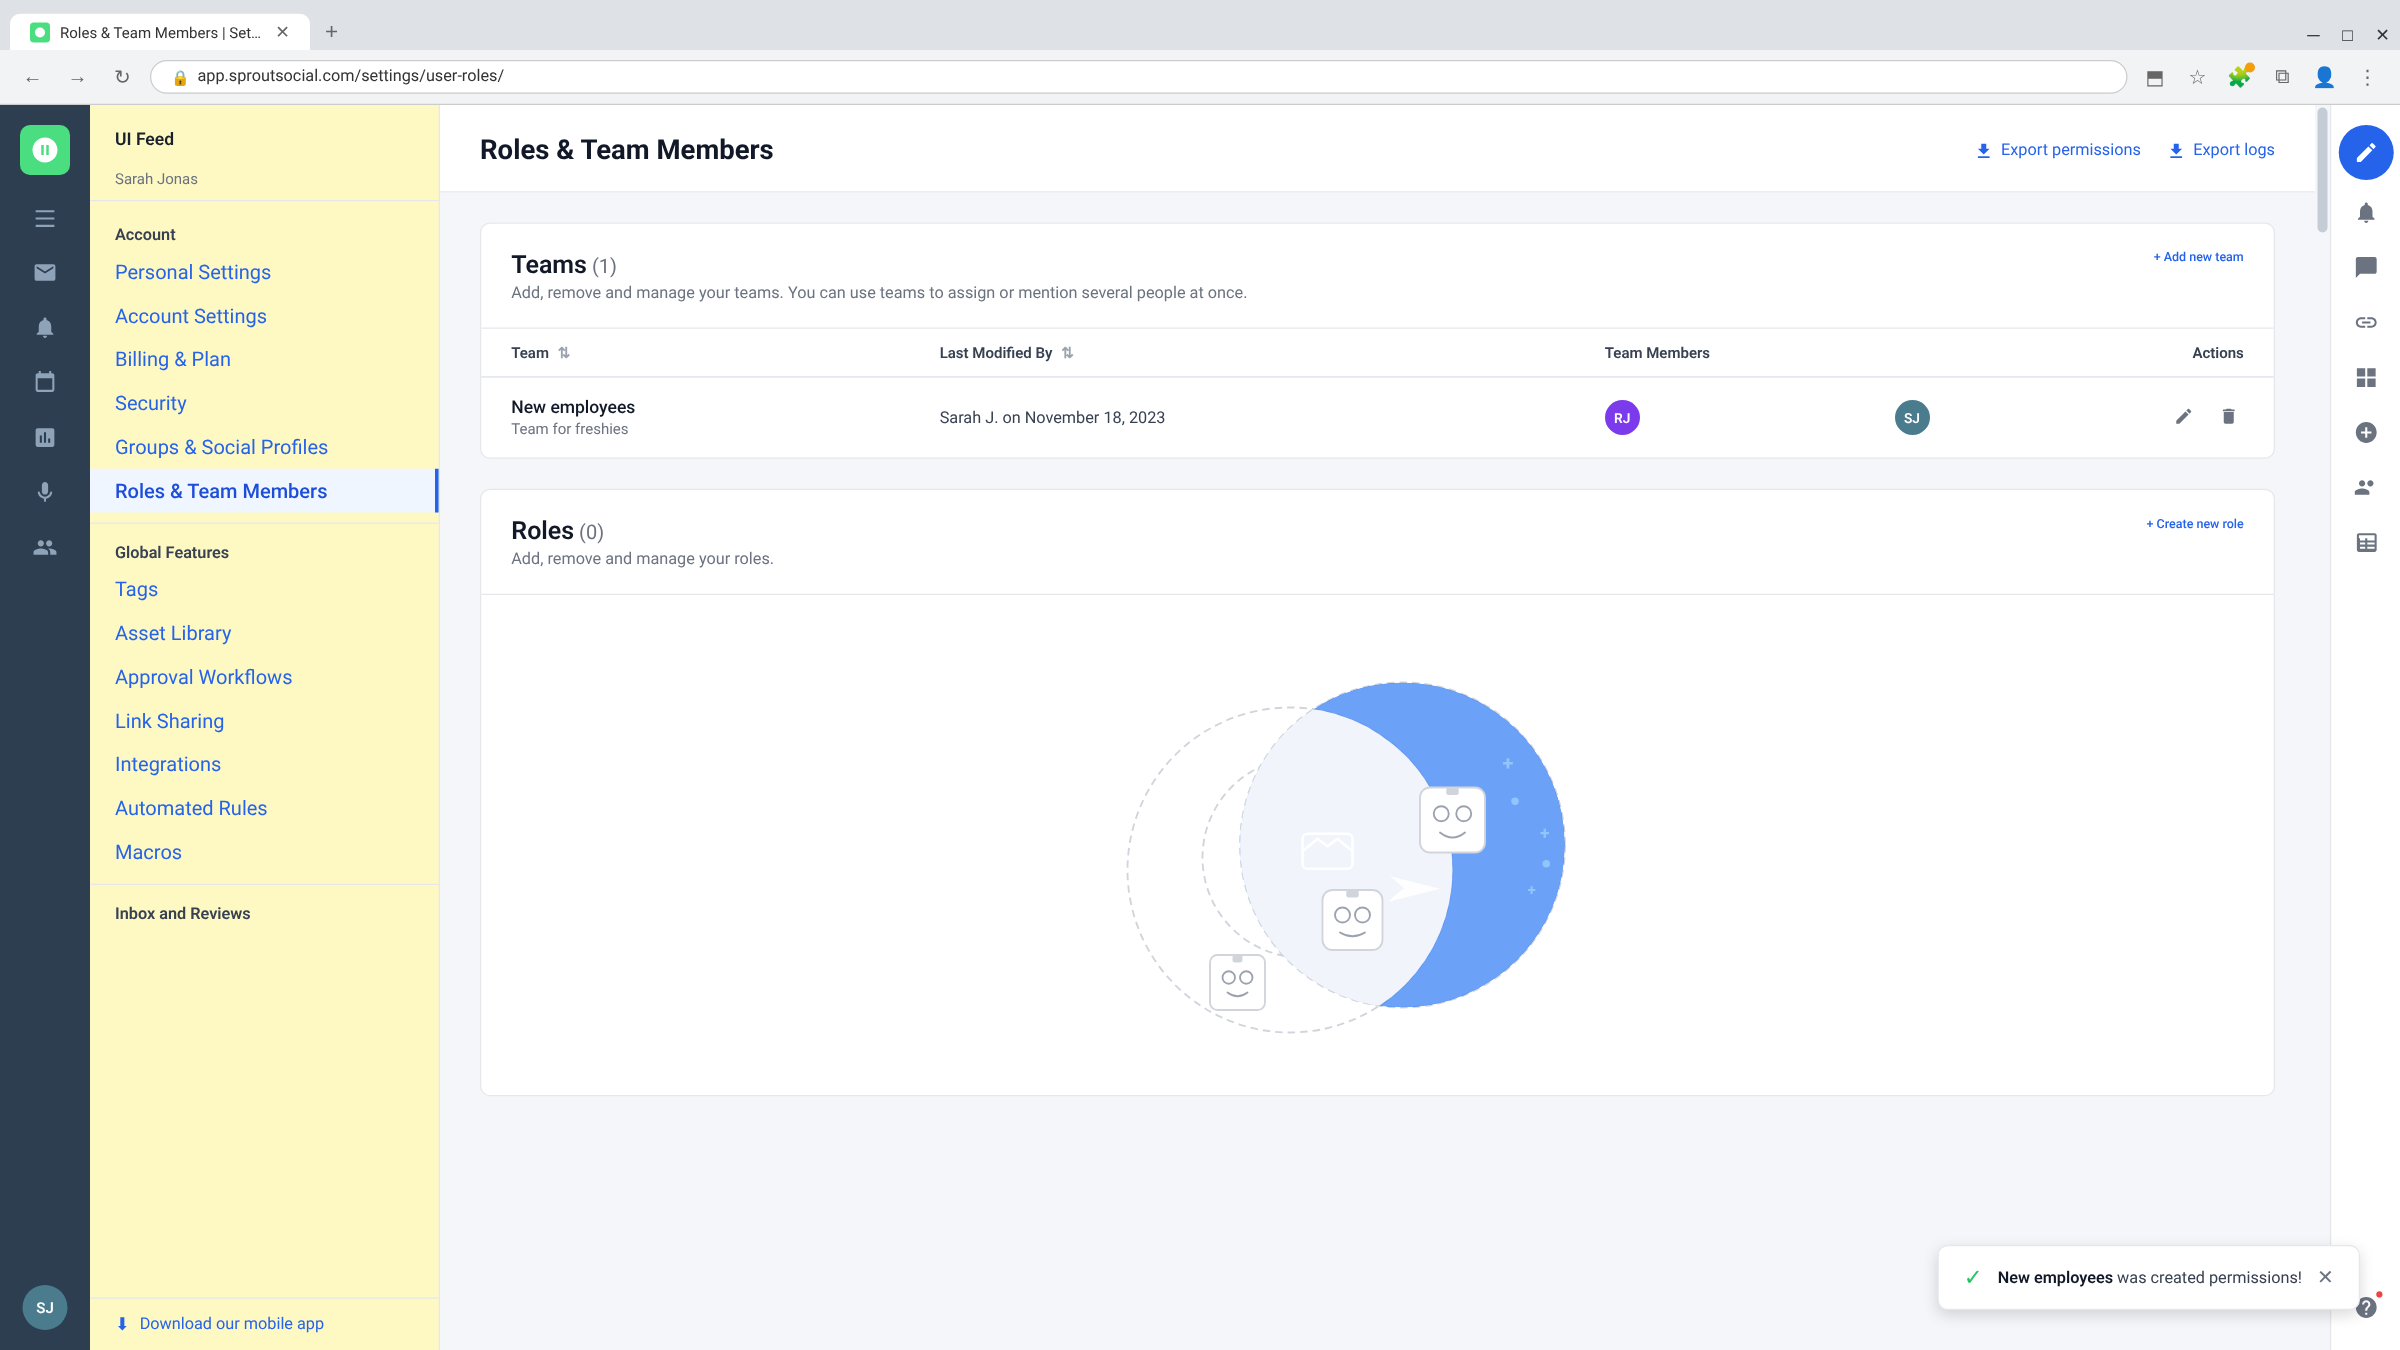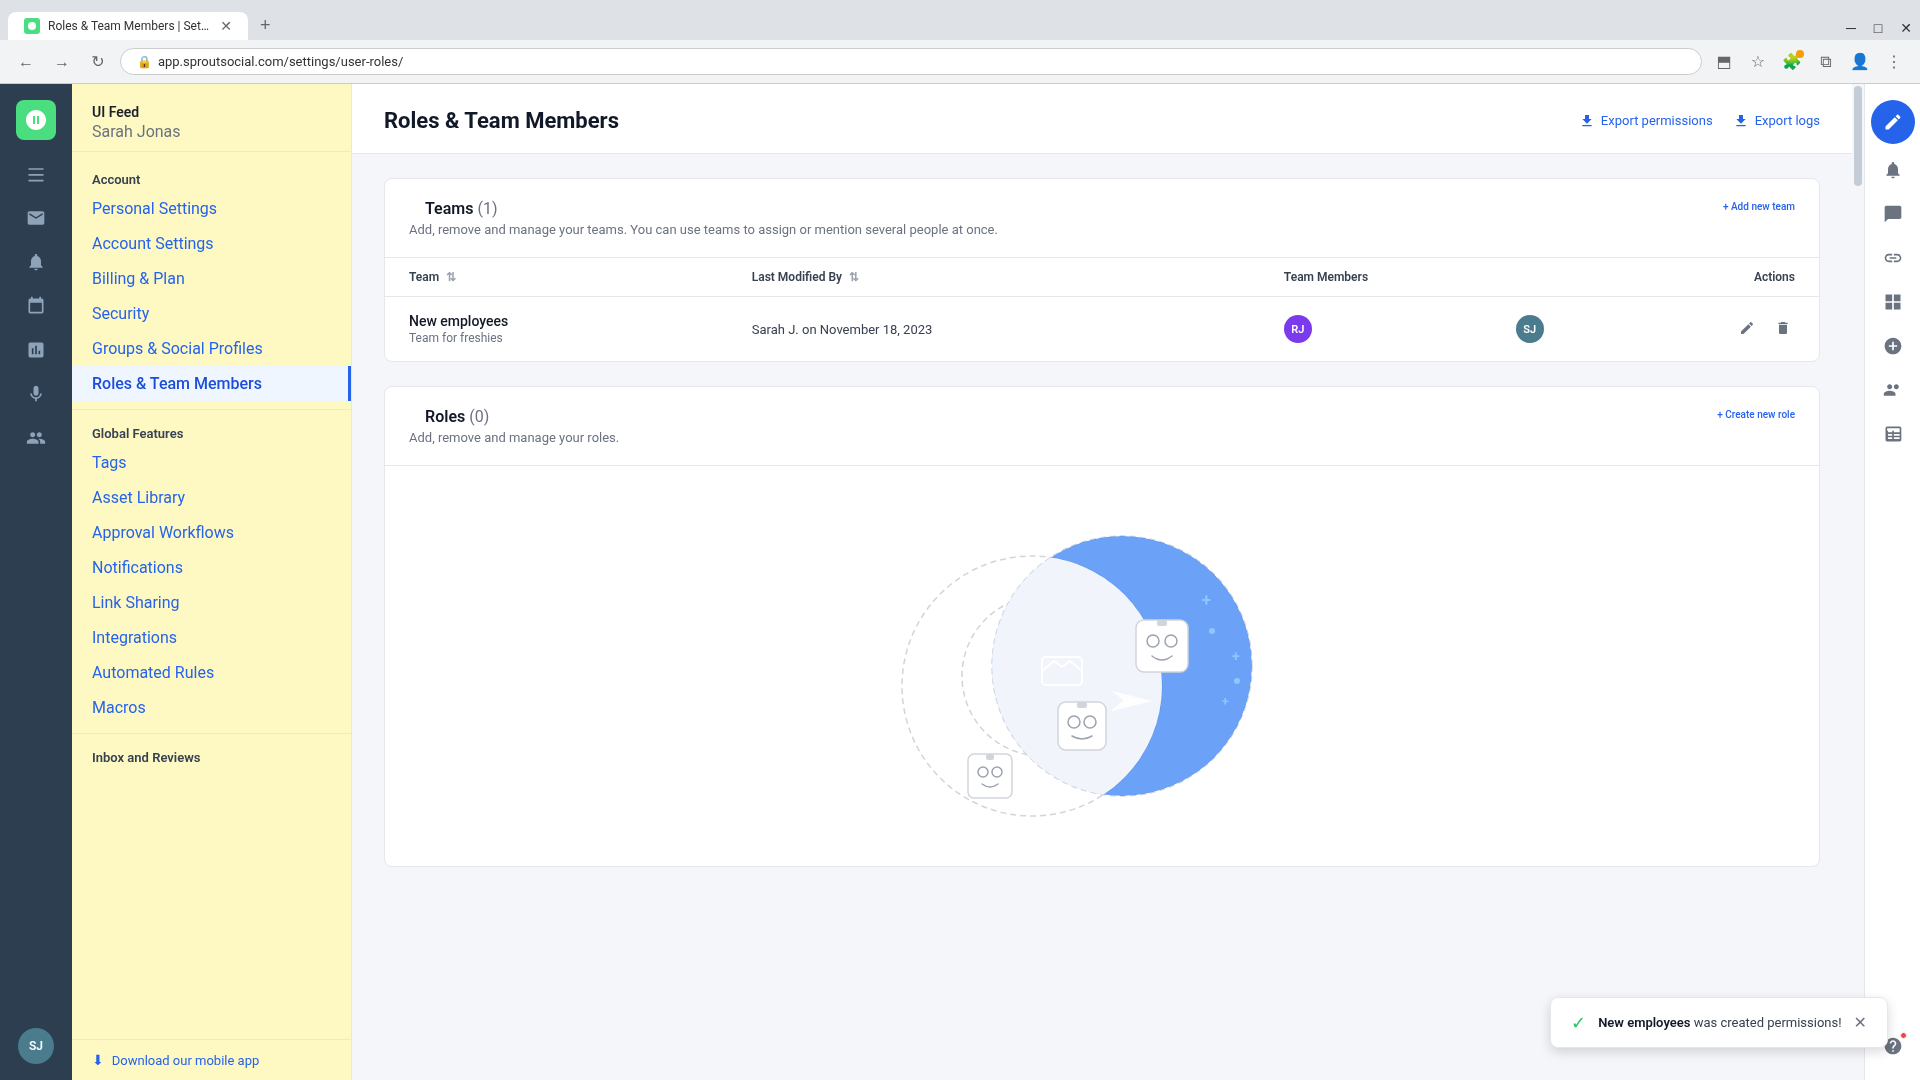"Sarah Jonas" .sidebar-user { font-size: 16px -> 12px; margin-top: 2px -> 16px }
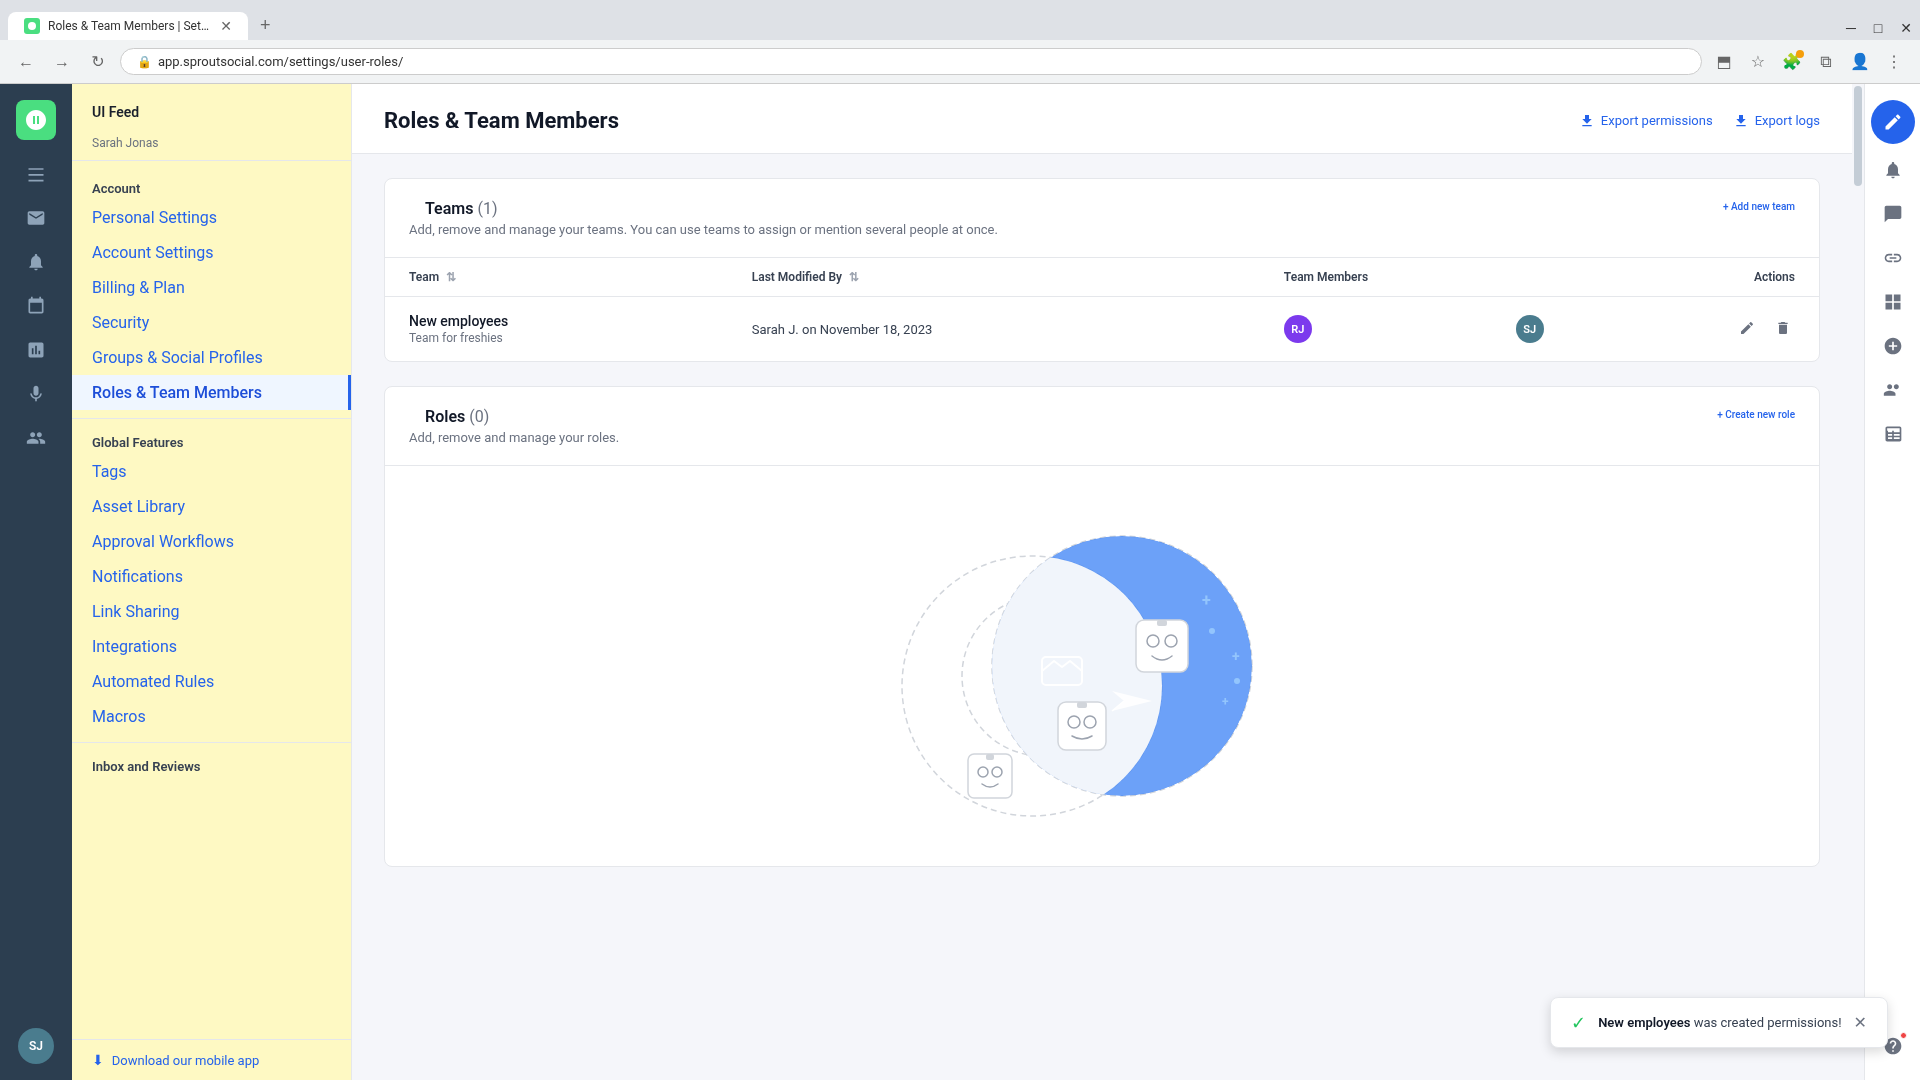"Teams" .section-title { font-size: 16px -> 20px; margin-left: 16px -> none }
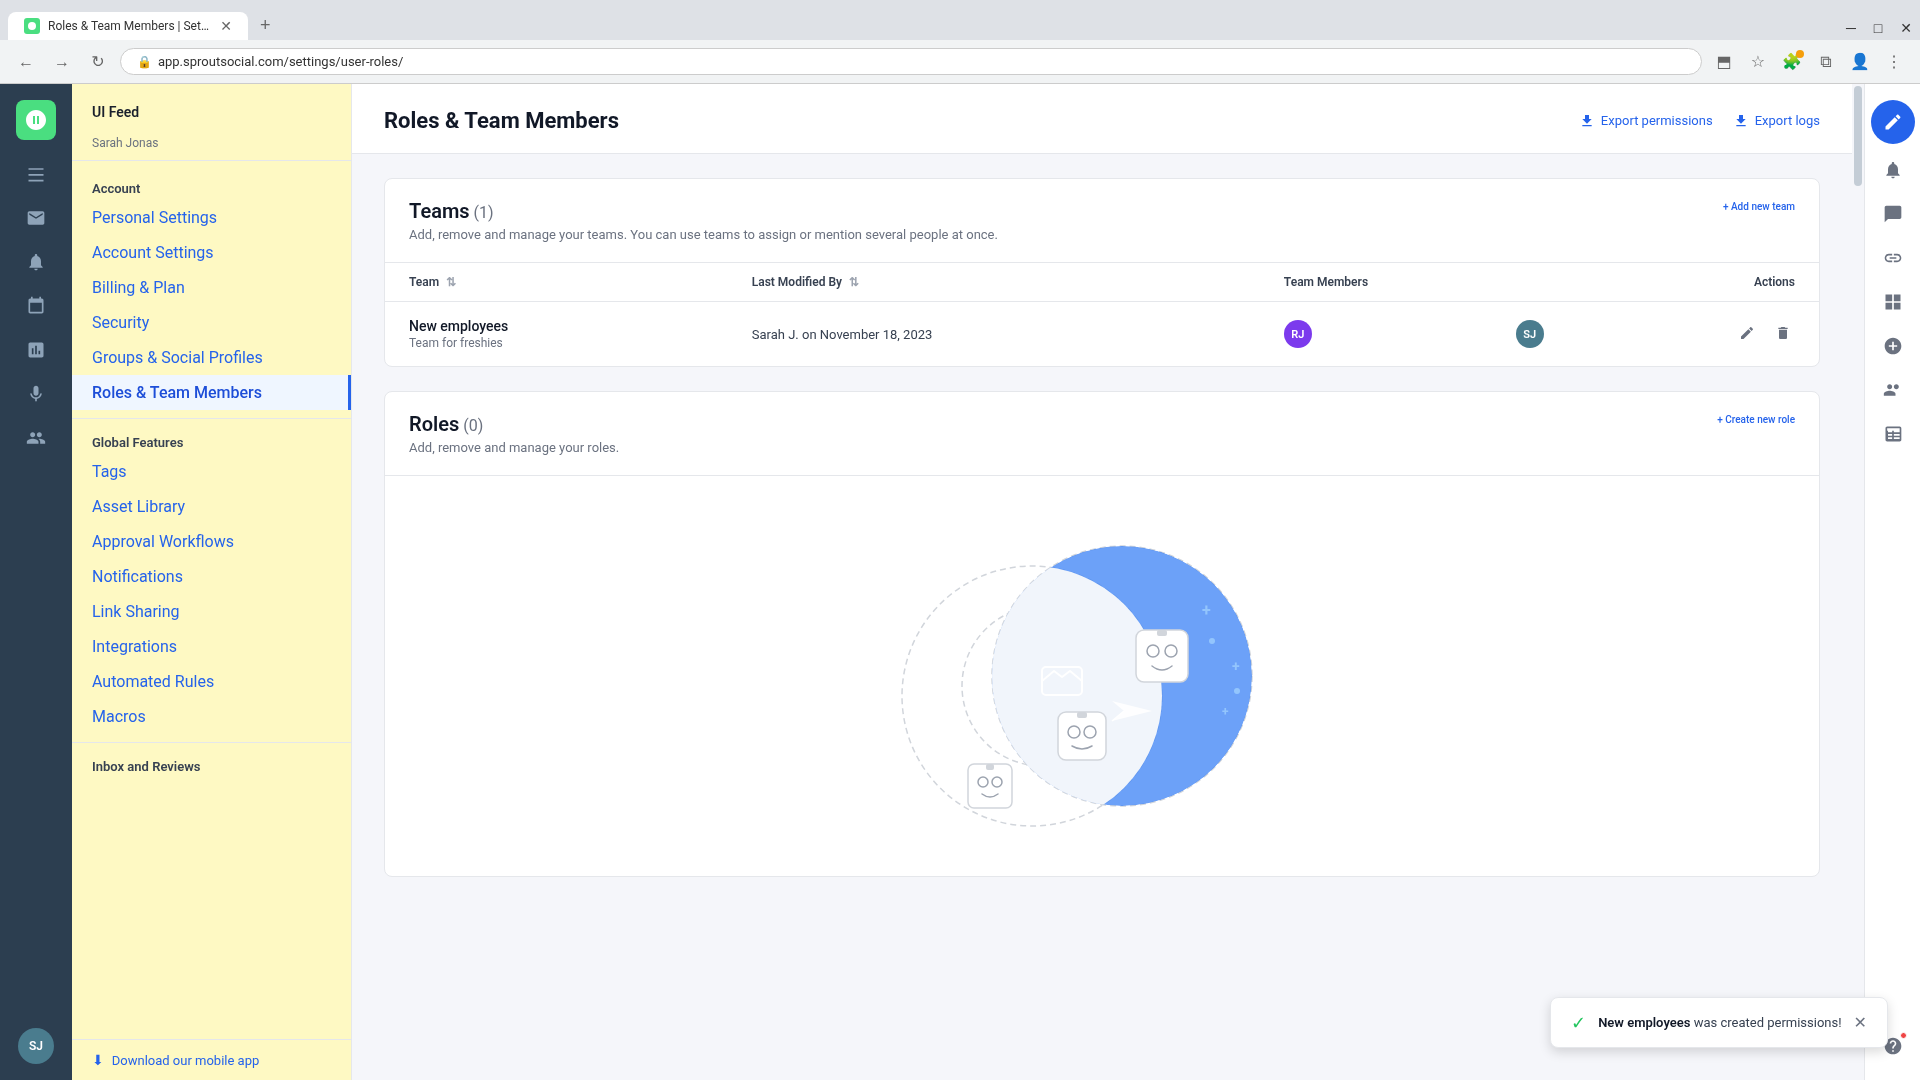"Notifications" a.sidebar-item { html: <a>Notifications</a> -> none }
